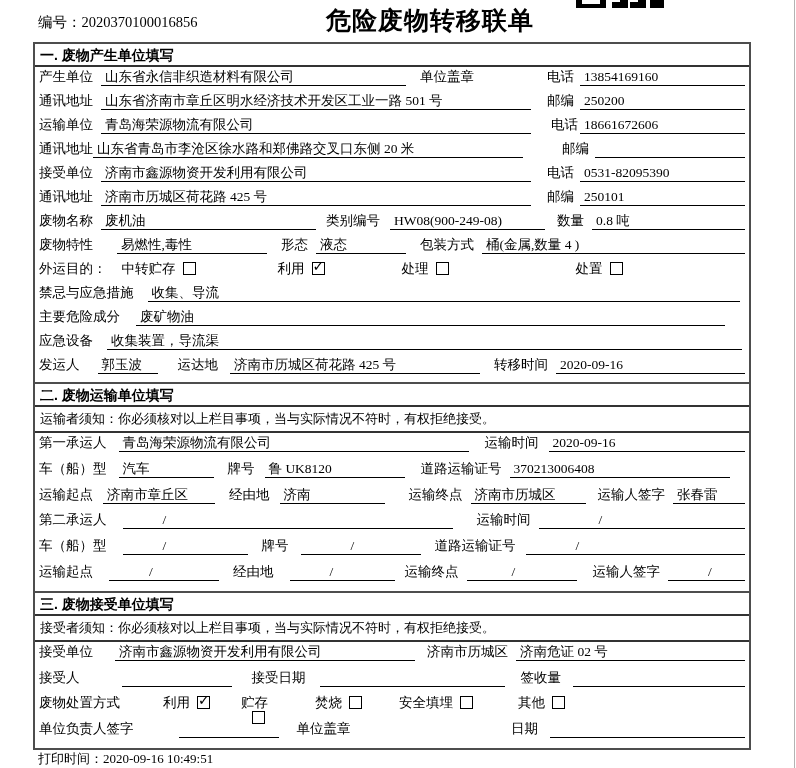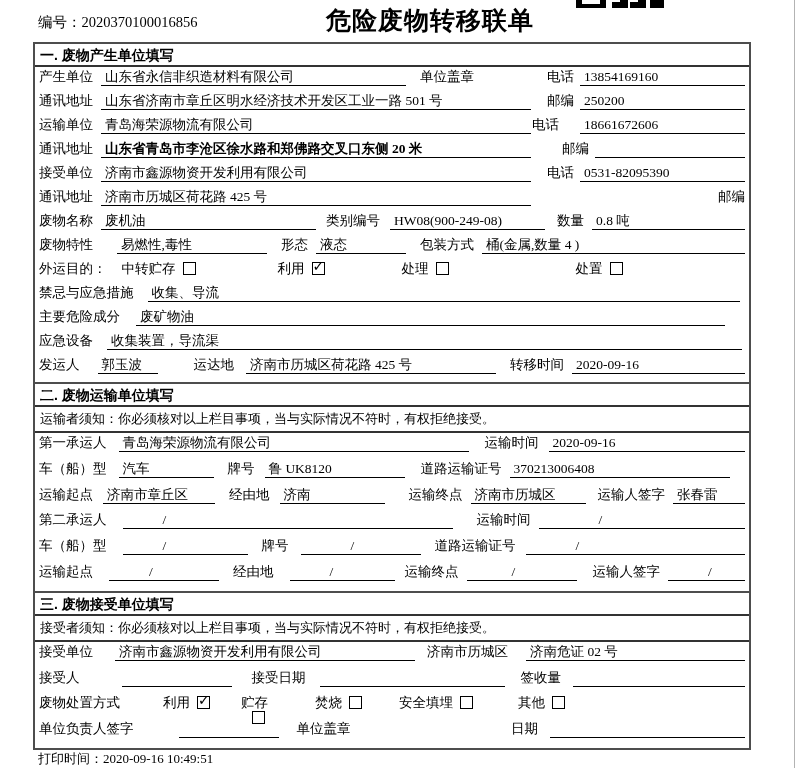"18661672606" span.val { margin-left: 21px -> 2px }
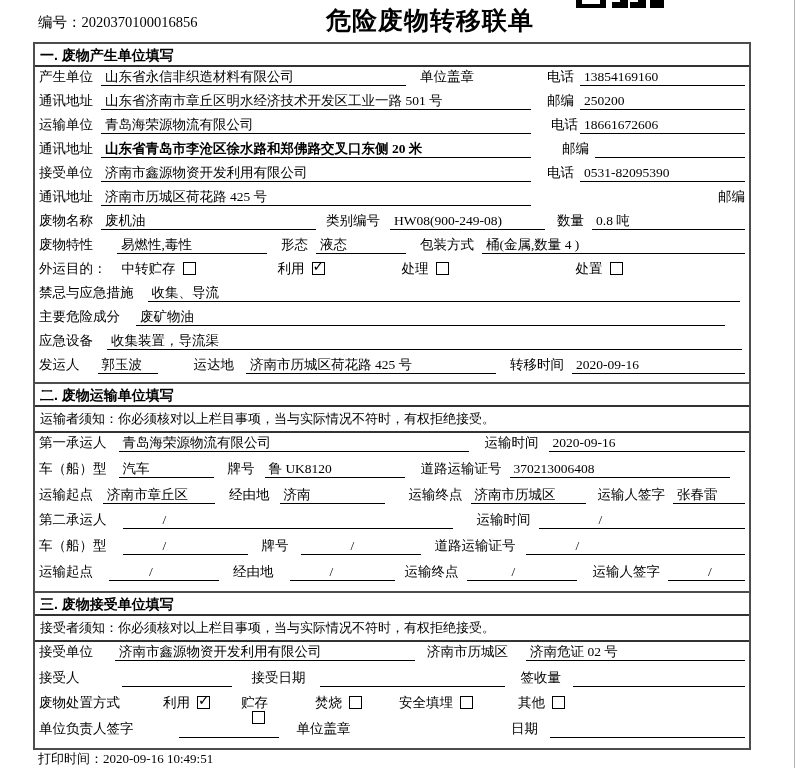"山东省青岛市李沧区徐水路和郑佛路交叉口东侧 20 米" span.val { font-weight: bold -> none; margin-left: 8px -> none }
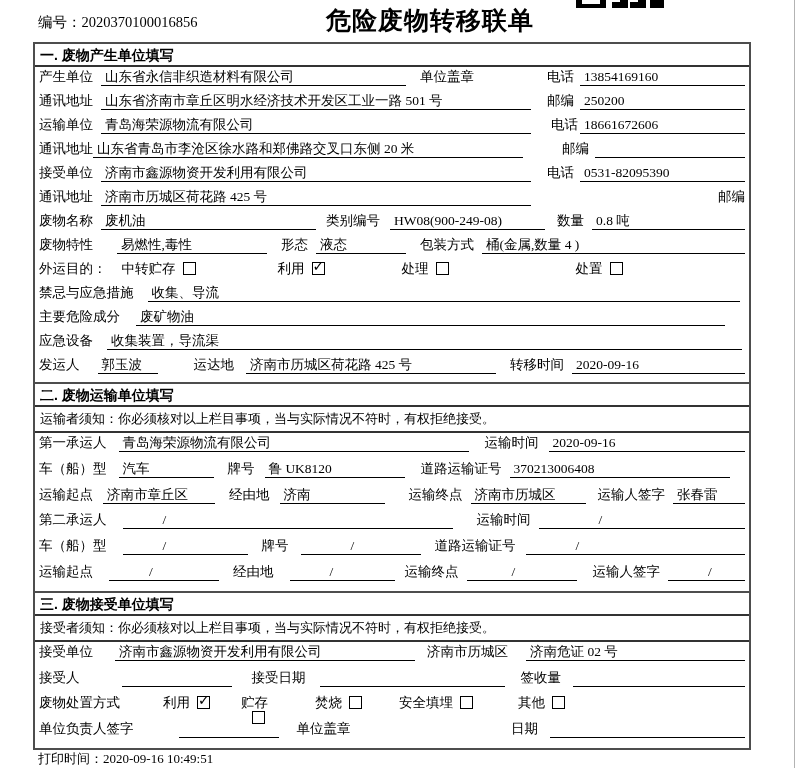"250101" span.val { html: none -> <span>250101</span> }
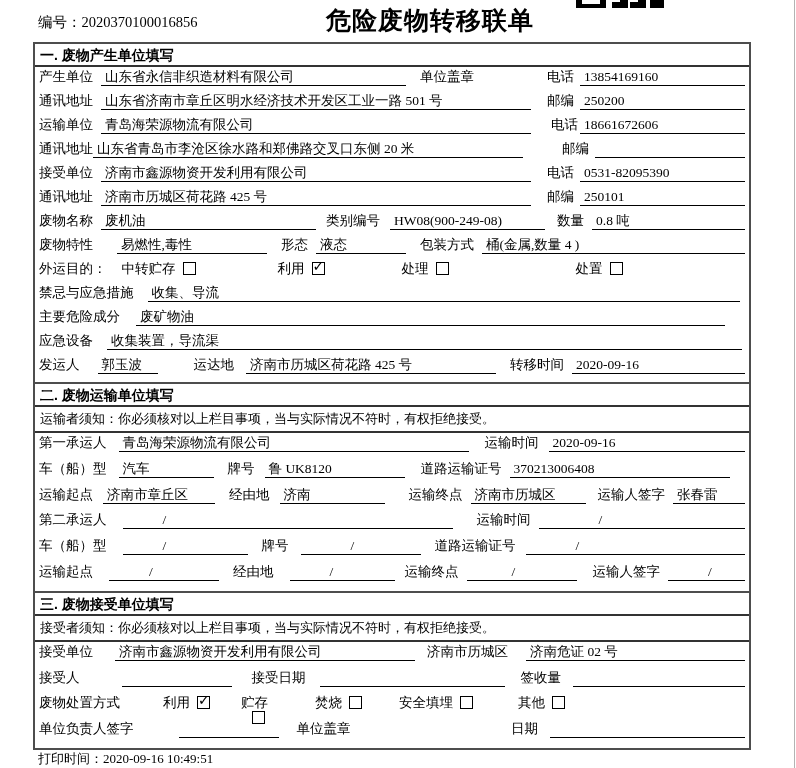"运达地" span.lbl { margin-left: 36px -> 20px }
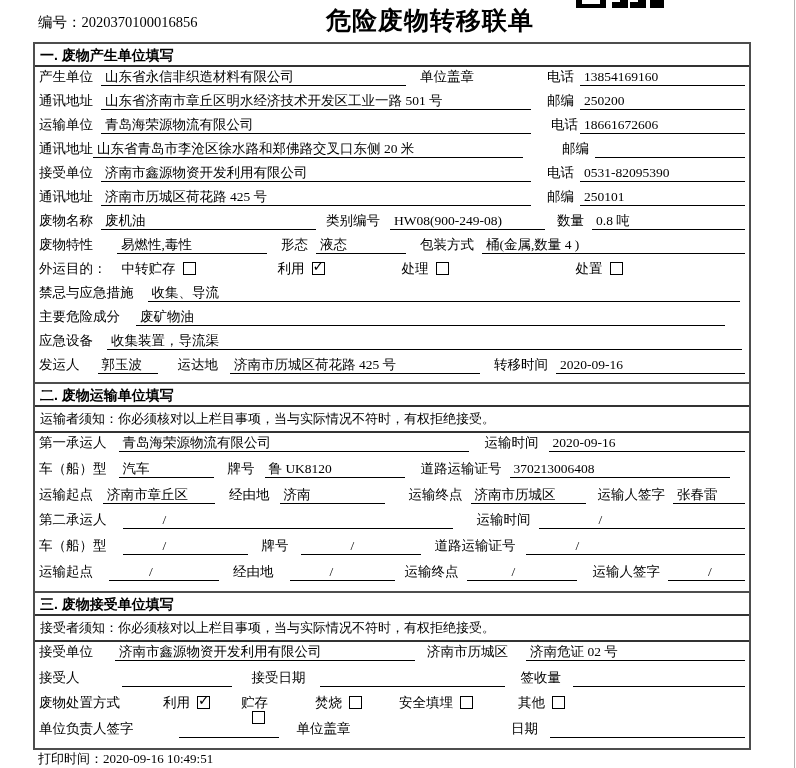"济南危证 02 号" span.val { margin-left: 18px -> 8px }
